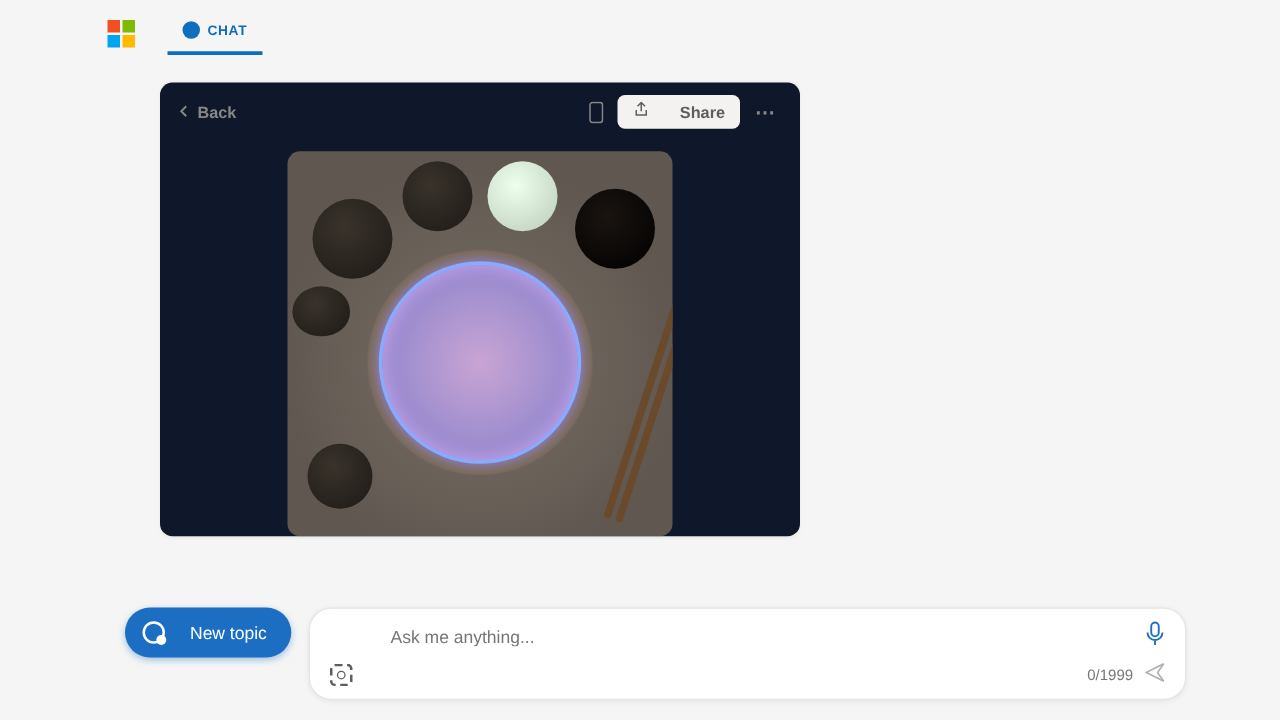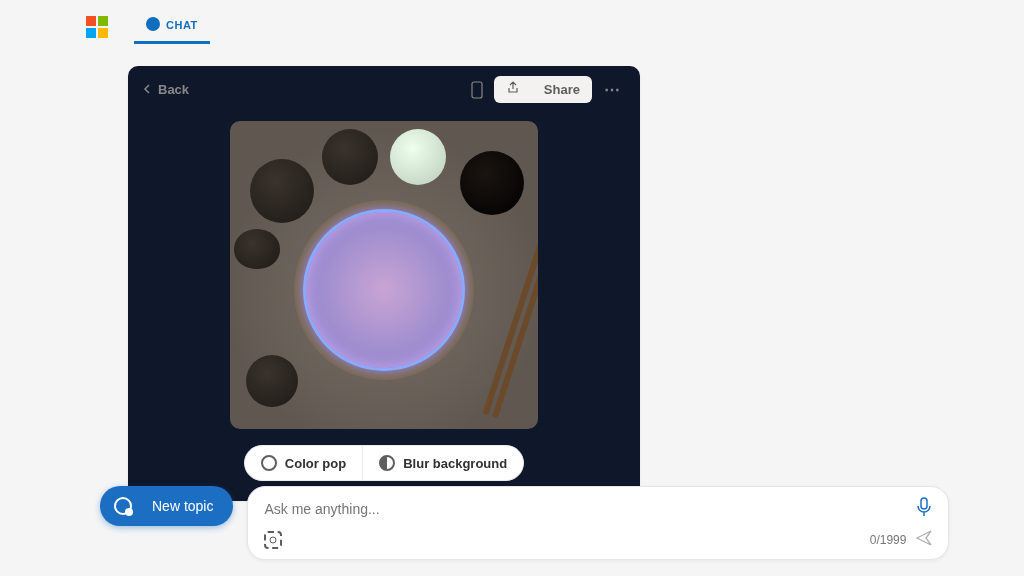"Color pop" div.action-pills { html: <div> <div> <div> <span></span> <span>Color pop</span> </div> <div> <span></span> <span>Blur background</span> </div> </div> </div> -> none }
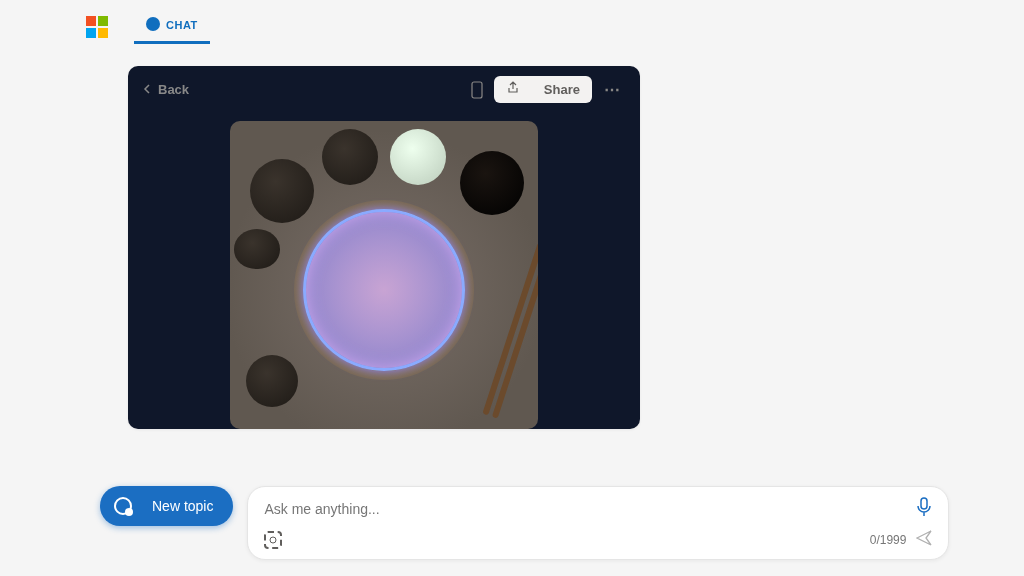"Ask me anything..." .compose-top { margin-left: none -> 48px }
